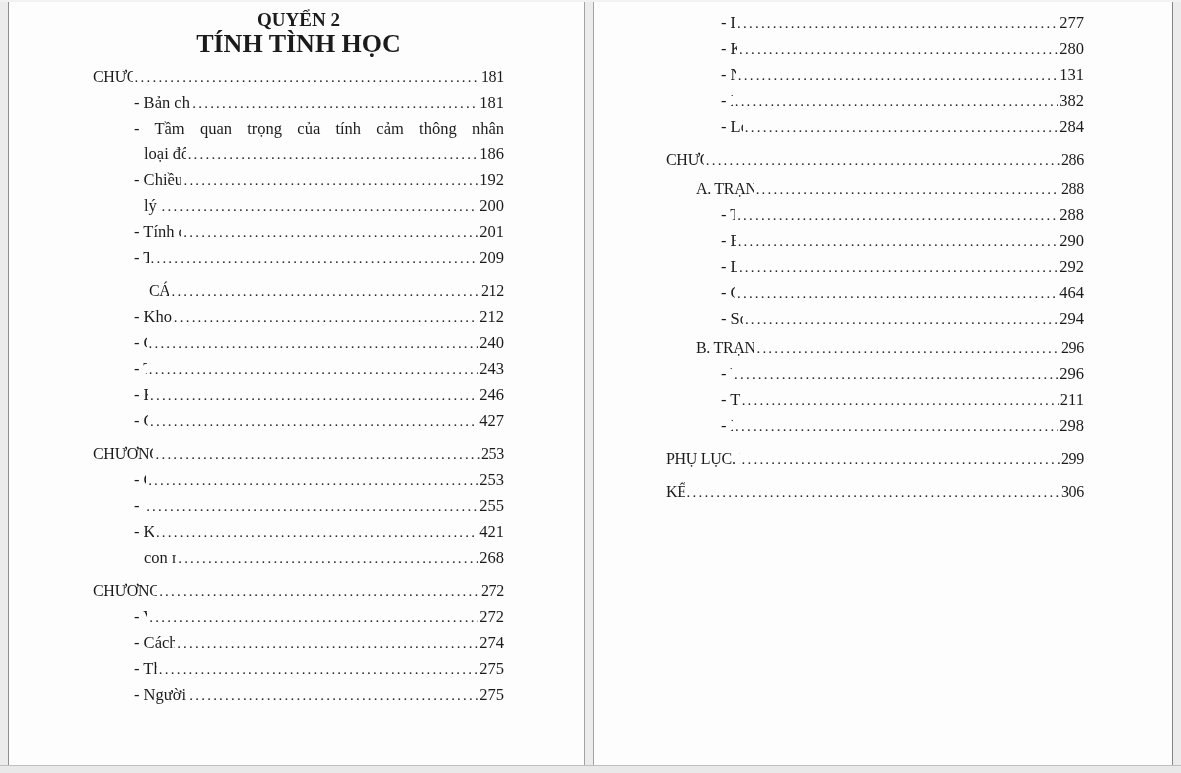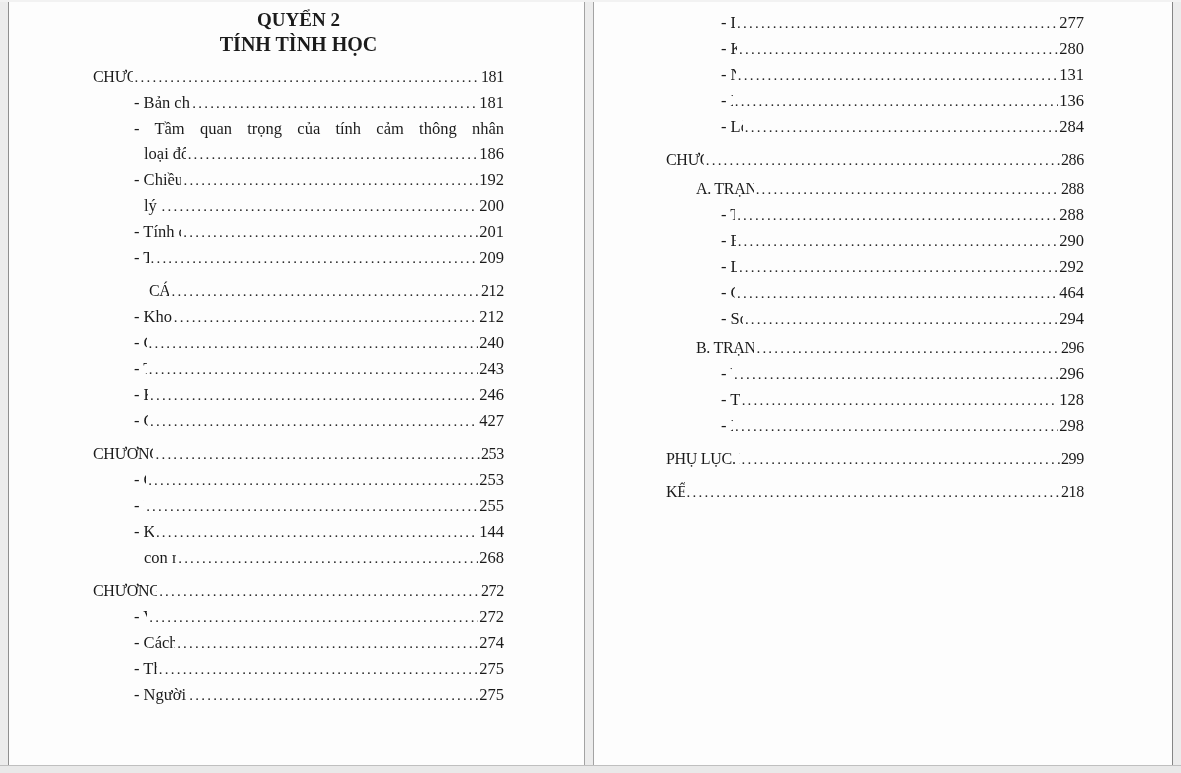"TÍNH TÌNH HỌC" .book-title .t2 { font-size: 20px -> 26px }
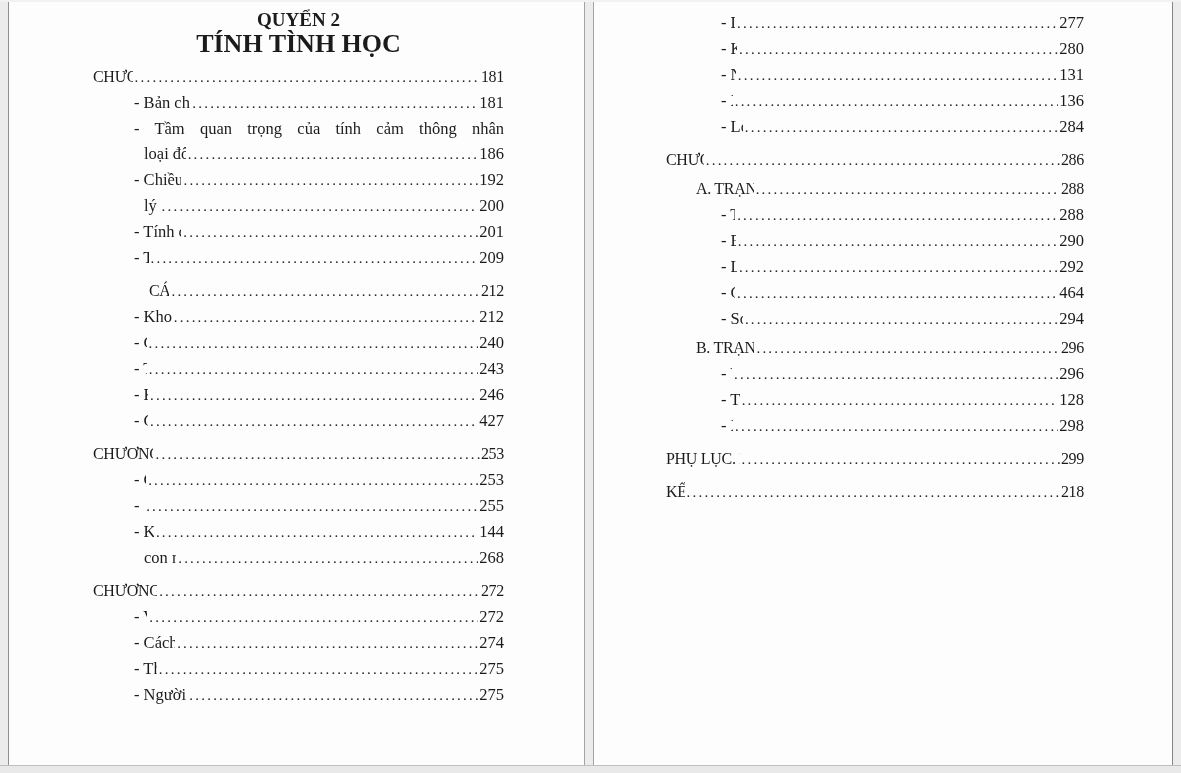"136" span.pnum { text: 136 -> 382 }
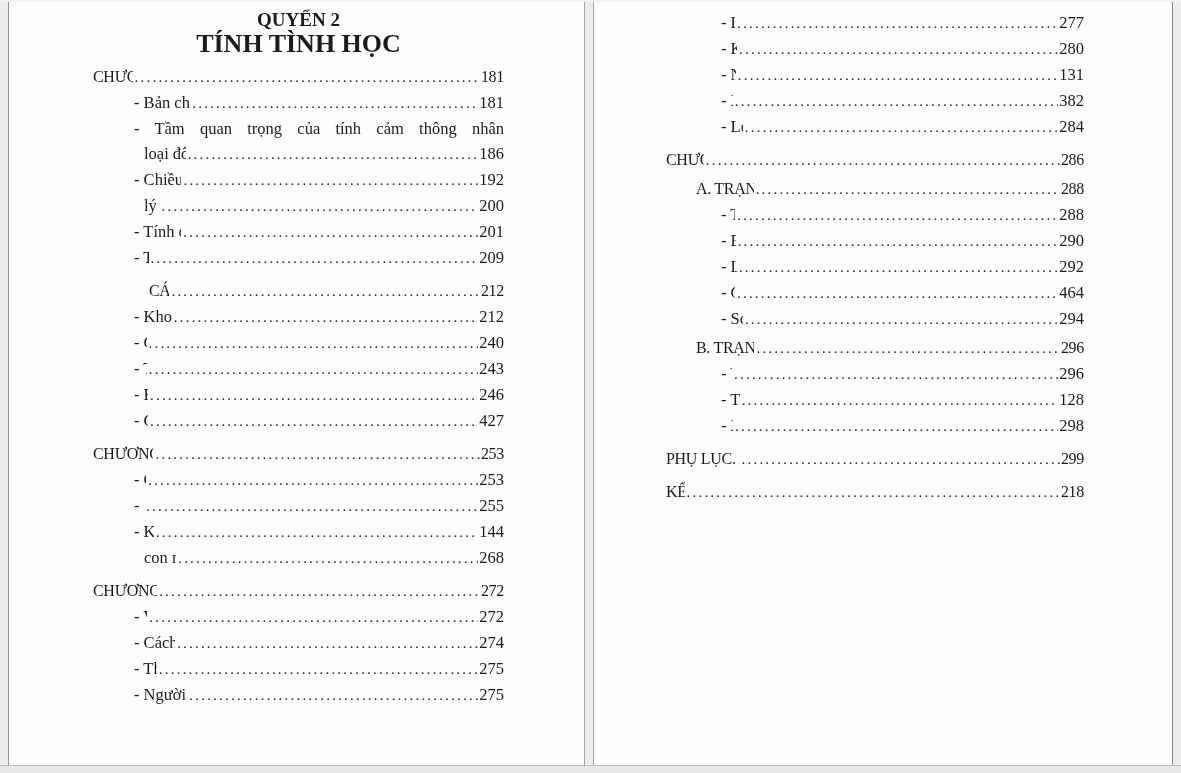"128" span.pnum { text: 128 -> 211 }
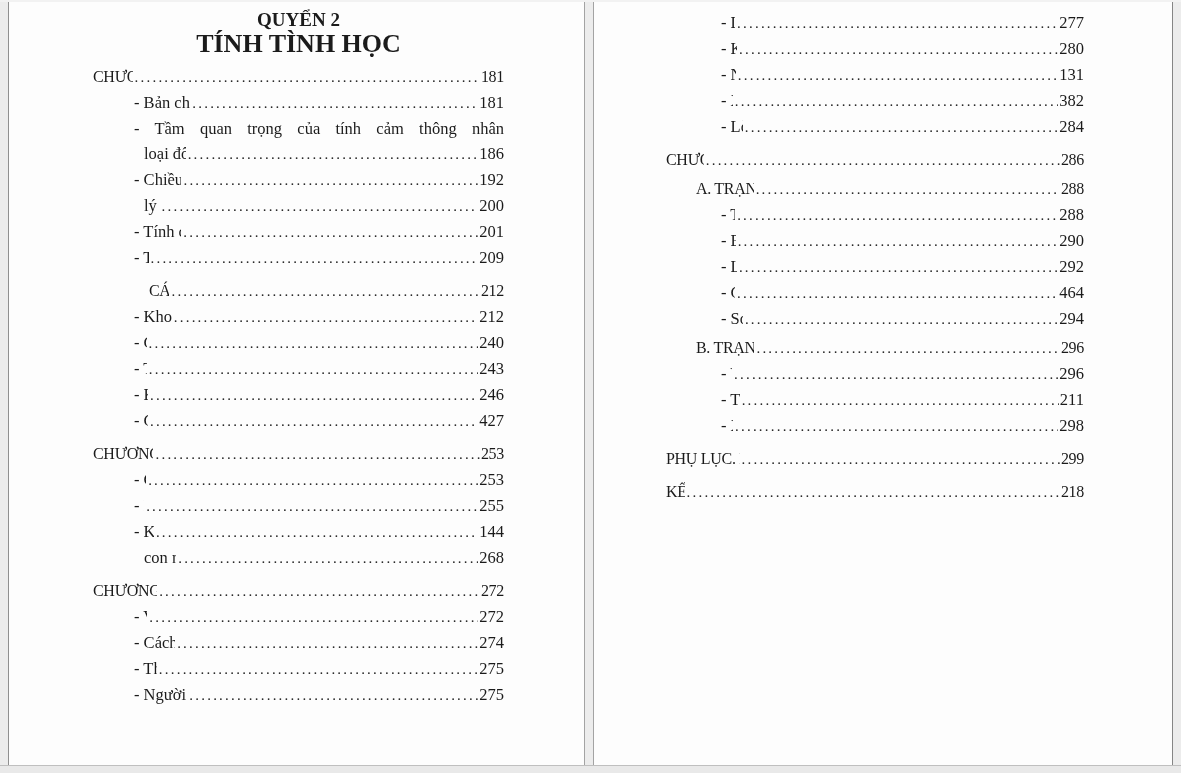"218" span.pnum { text: 218 -> 306 }
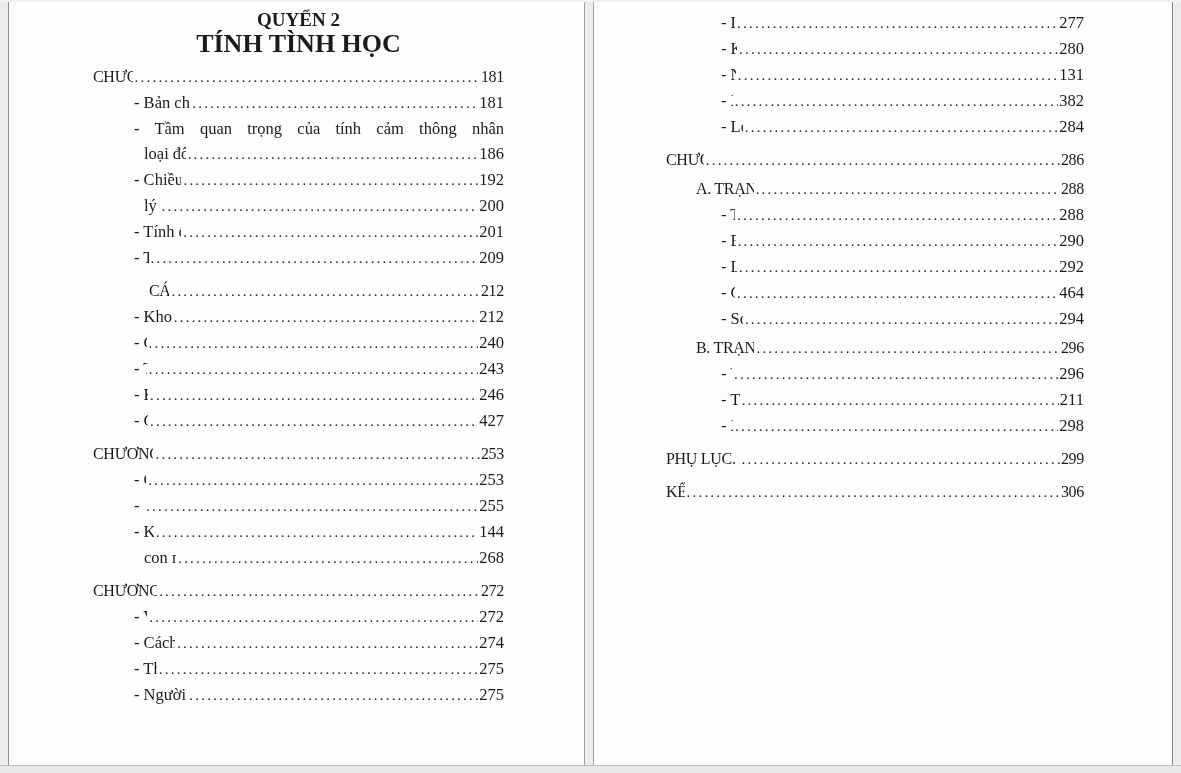"144" span.pnum { text: 144 -> 421 }
